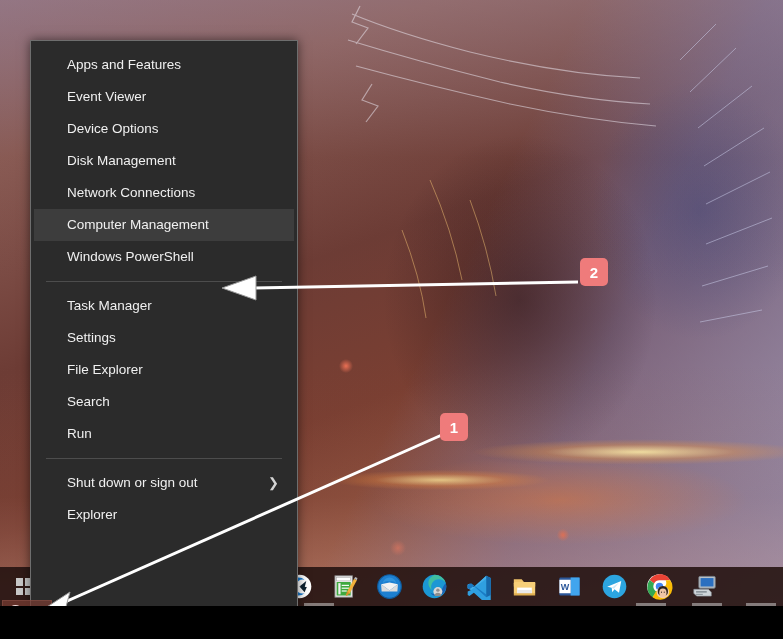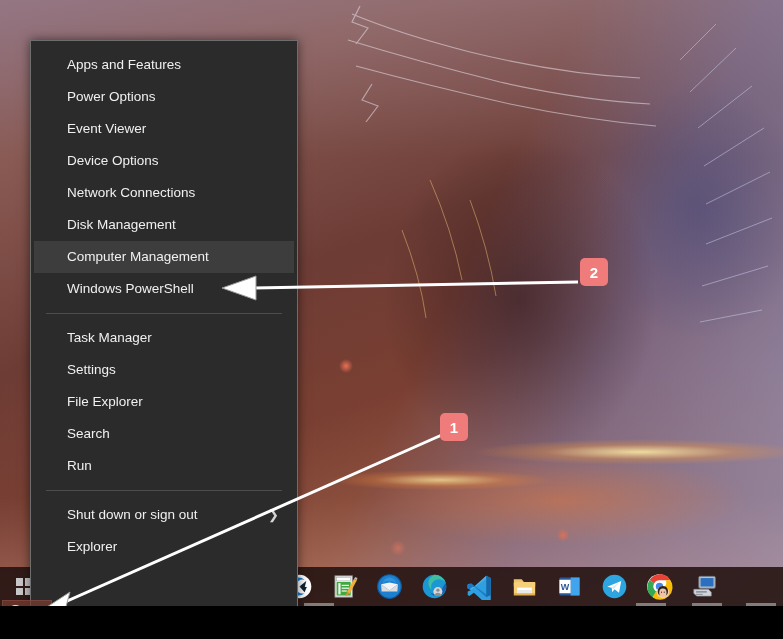"Power Options" div.menu-item { html: <div> <span>Power Options</span> </div> -> none }
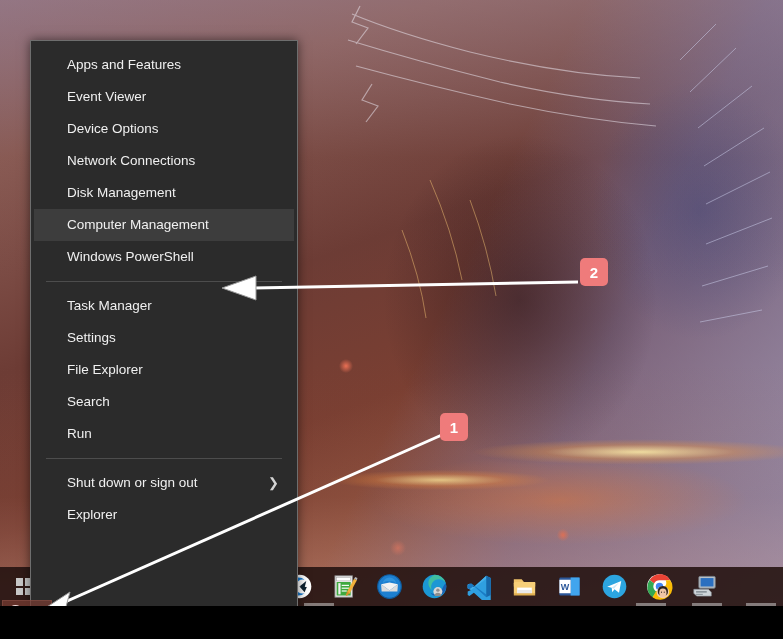"Network Connections" div.menu-item { order: before "Disk Management" -> after "Disk Management" }
